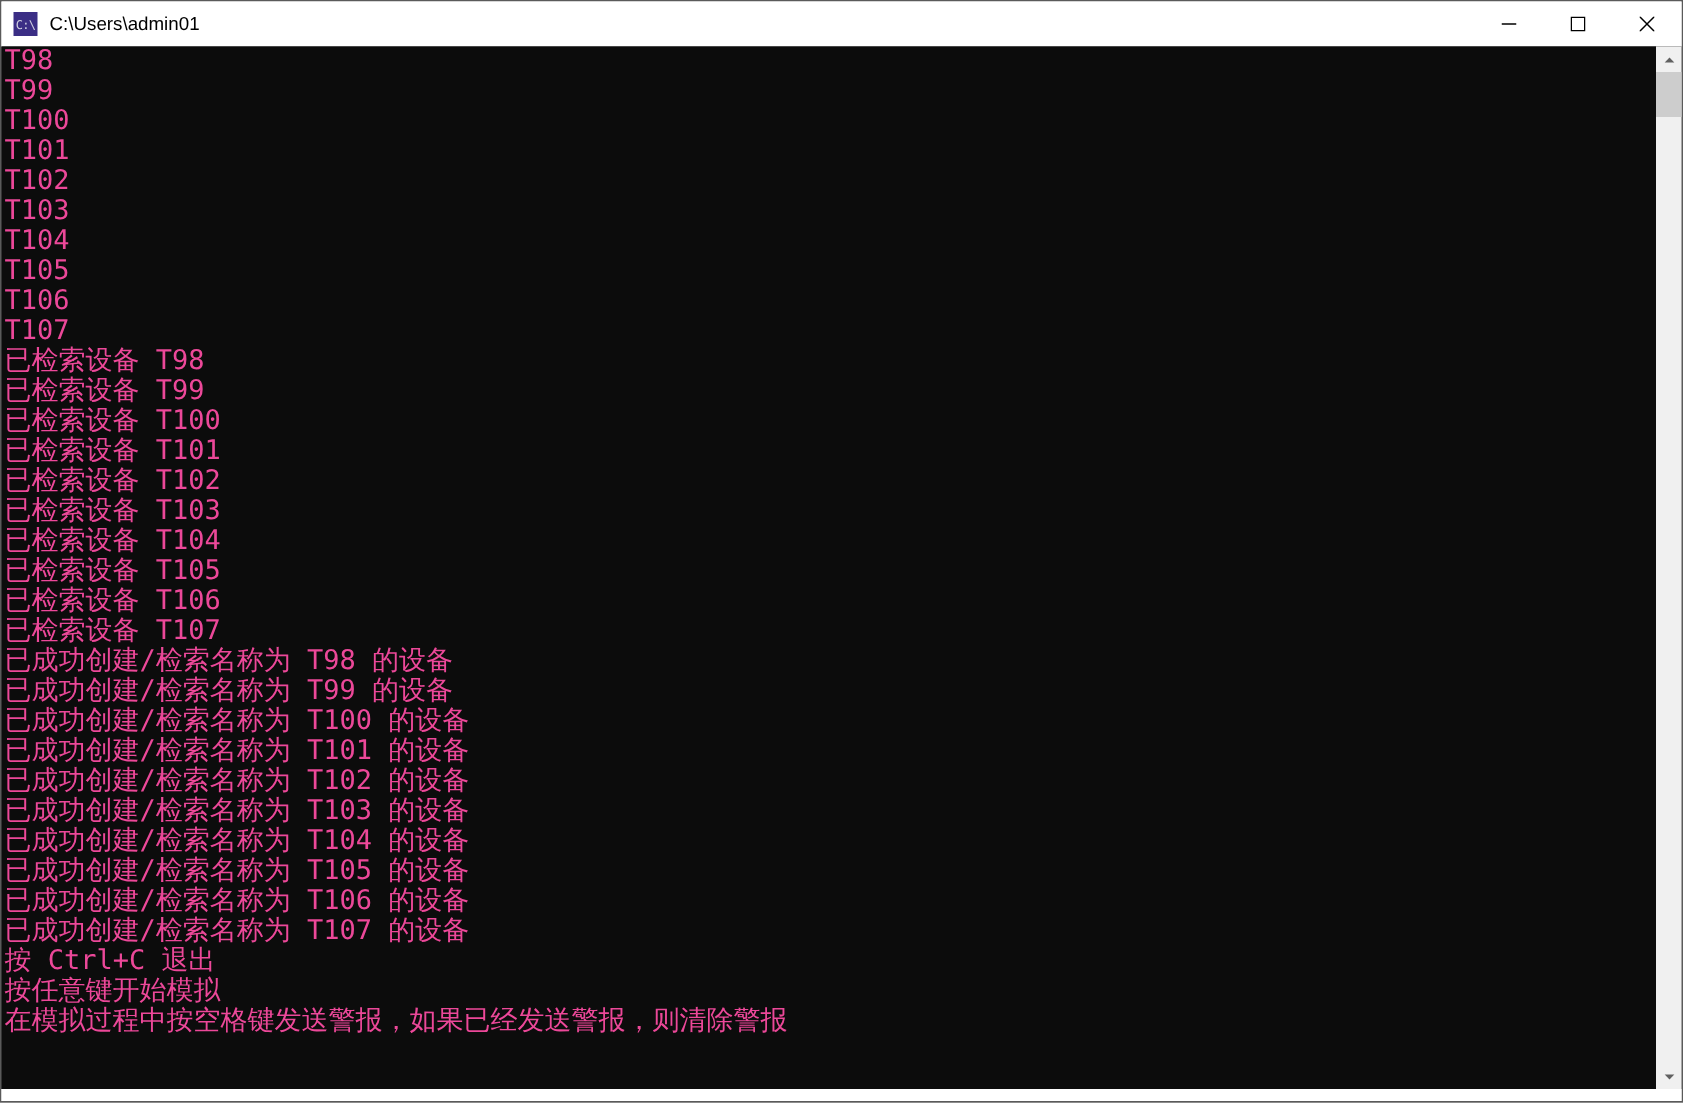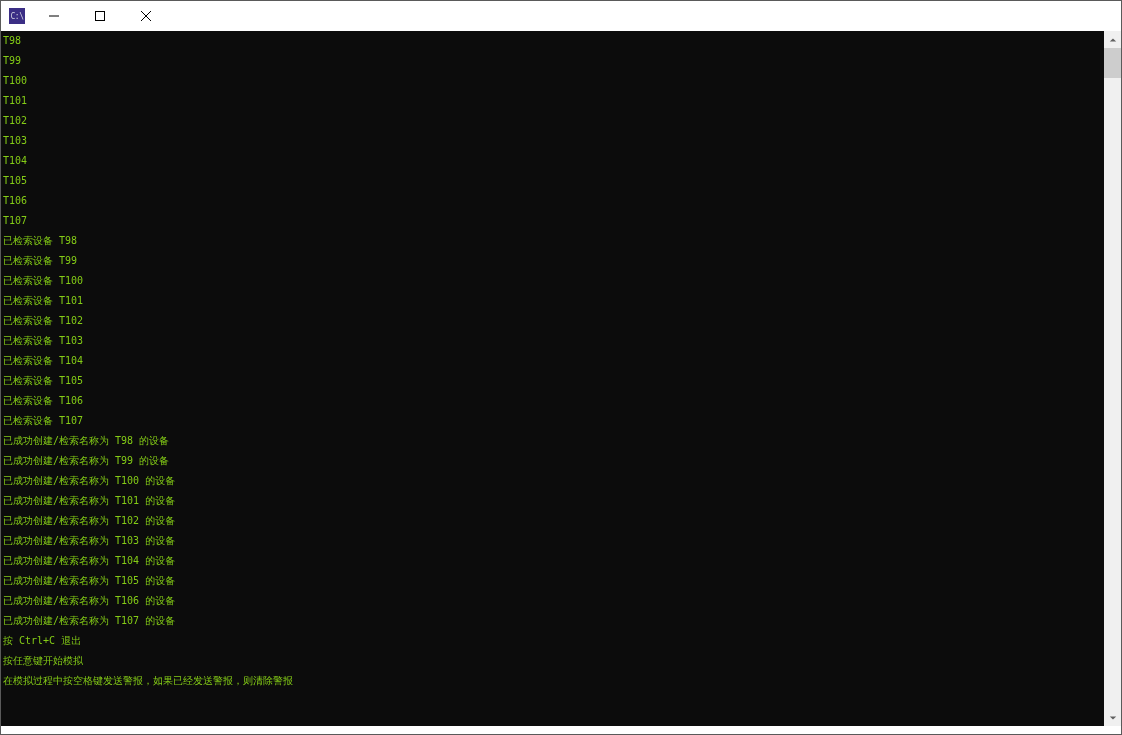"C:\Users\admin01" div.title-text { html: none -> <div>C:\Users\admin01</div> }
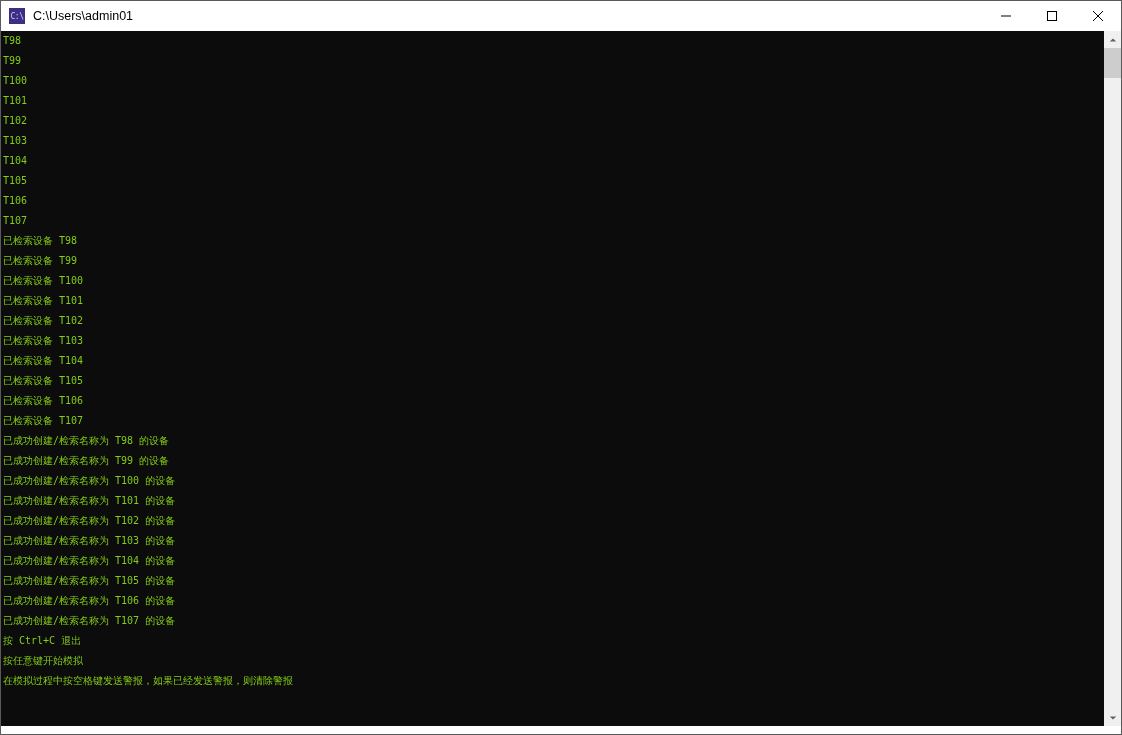"T98" .console { color: #84cc16 -> #ec4899; font-size: 10px -> 18px }
